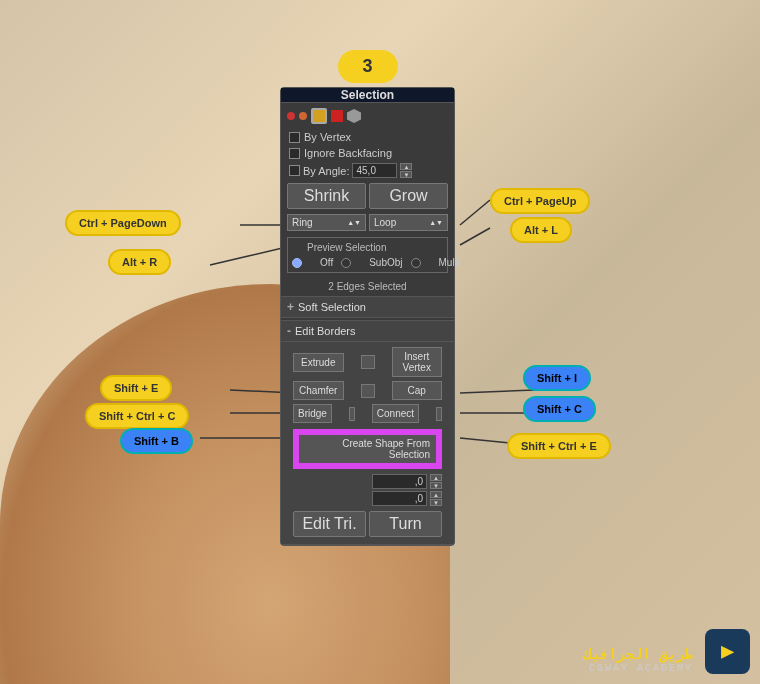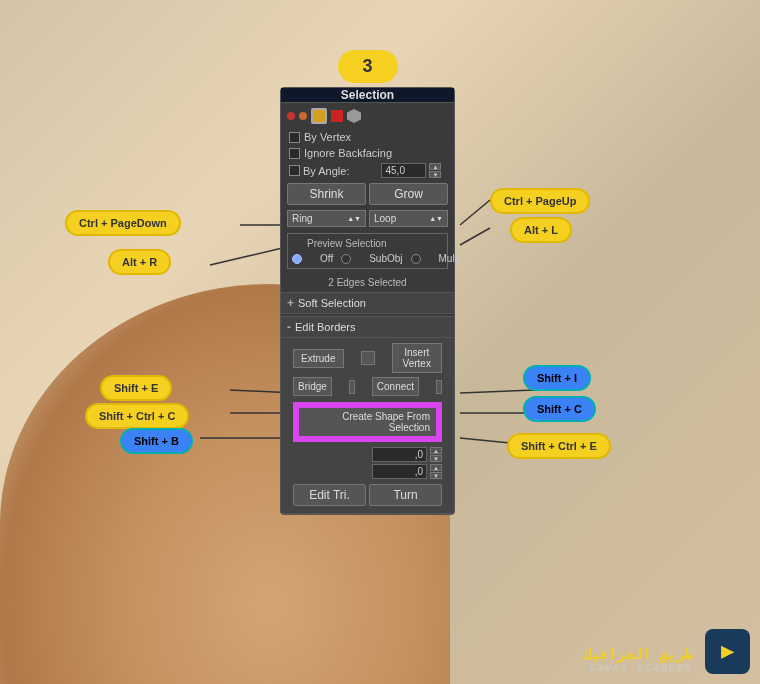"45,0" .angle-input { margin-left: 29px -> none }
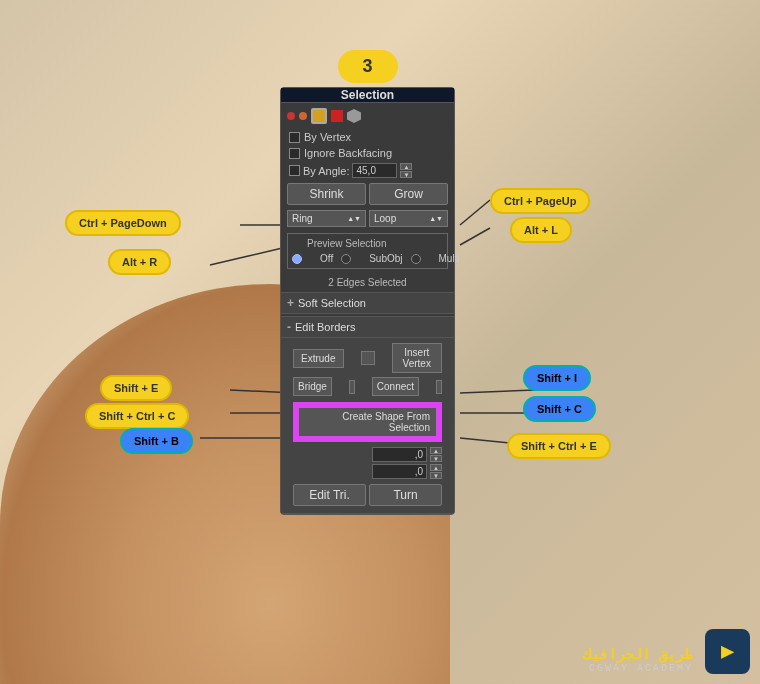"Shrink" .panel-btn { font-size: 12px -> 16px }
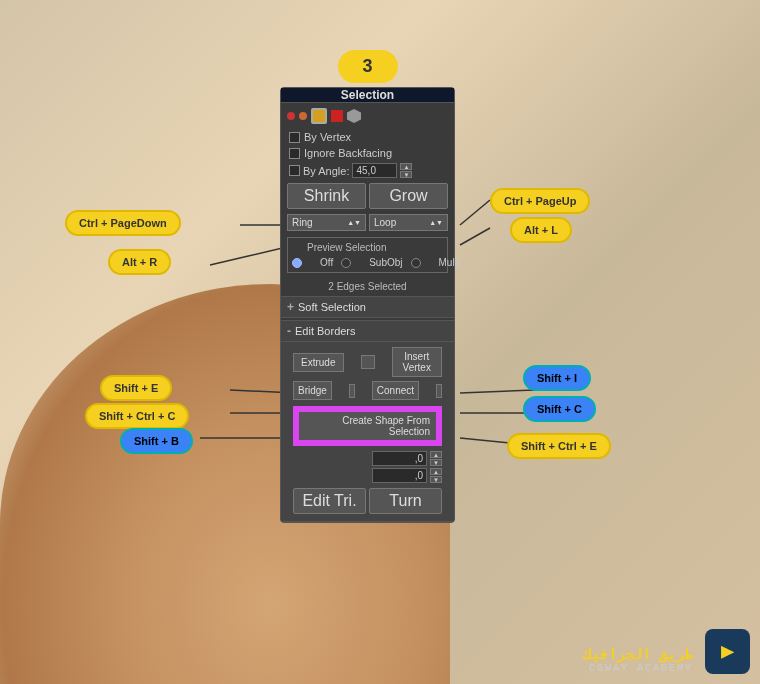"Chamfer" div.row-with-sq { html: none -> <div> <div>Chamfer</div> <div></div> <div>Cap</div> </div> }
